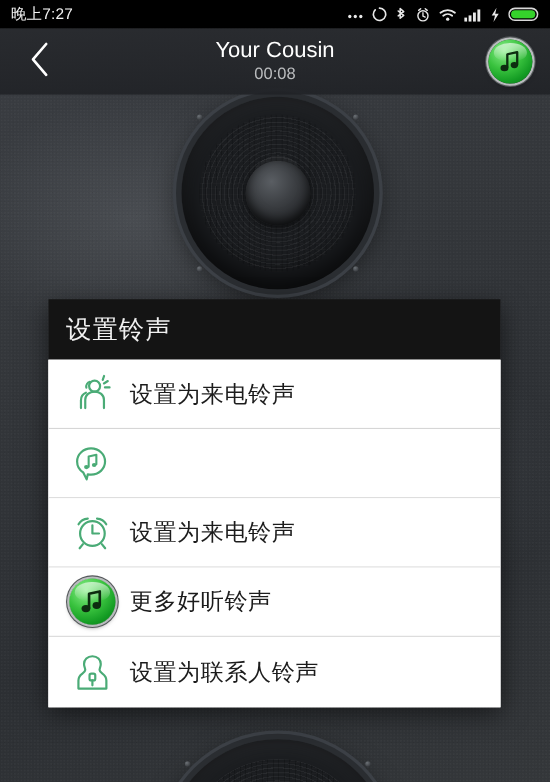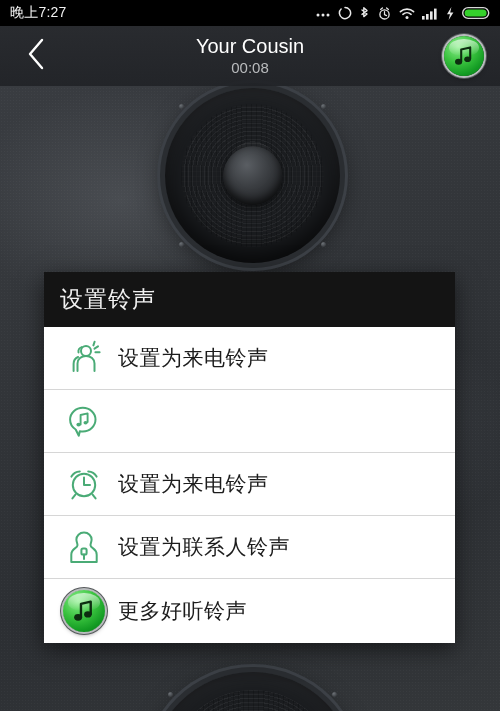"设置为联系人铃声" div.row { order: before "更多好听铃声" -> after "更多好听铃声" }
